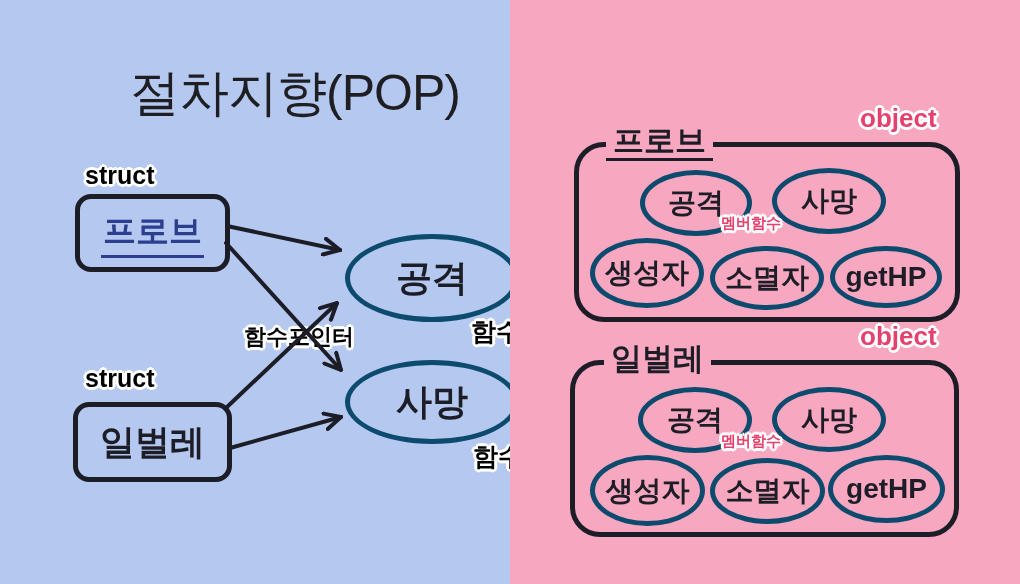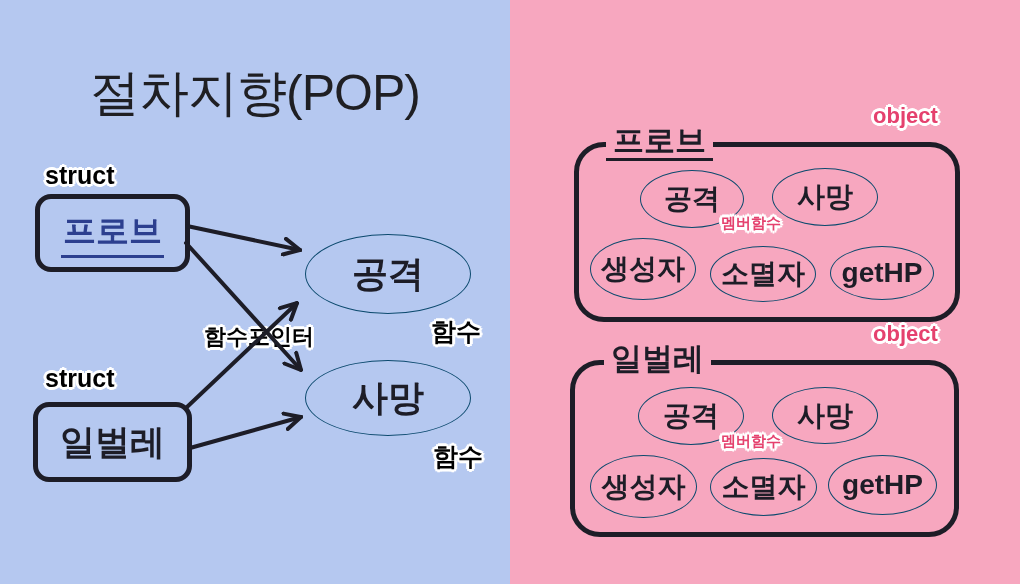"절차지향(POP)" section.panel { margin-left: none -> 40px }
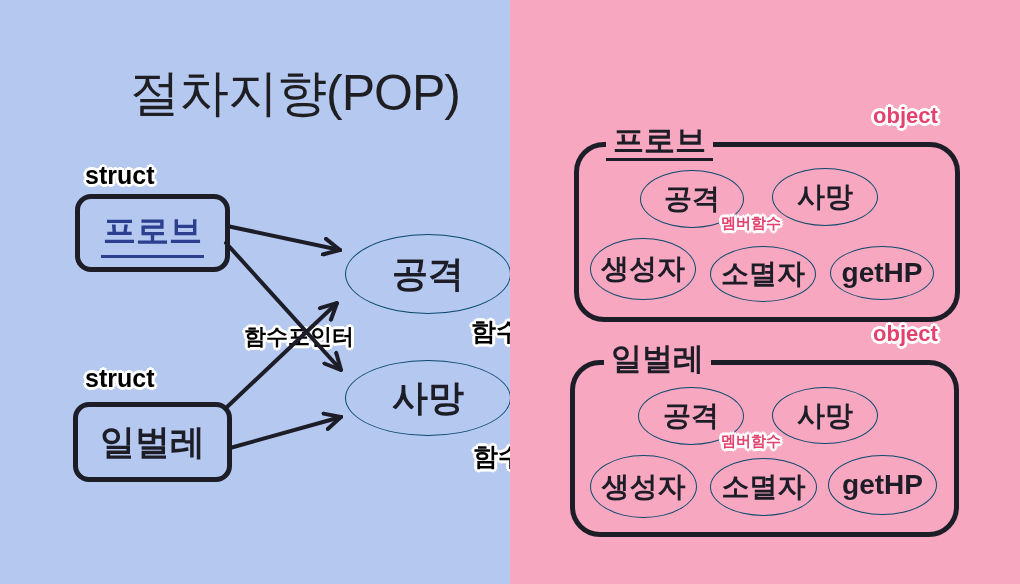"object" .object-tag { font-size: 22px -> 26px; margin-left: 13px -> none }
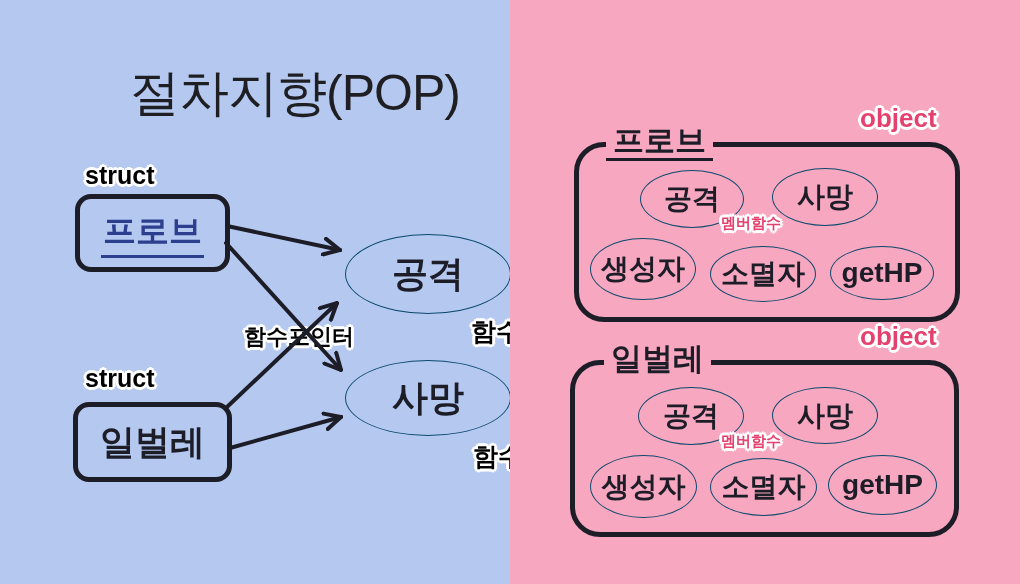"공격" .ellipse { border: 1px solid #0c4a6e -> 5px solid #0c4a6e }
